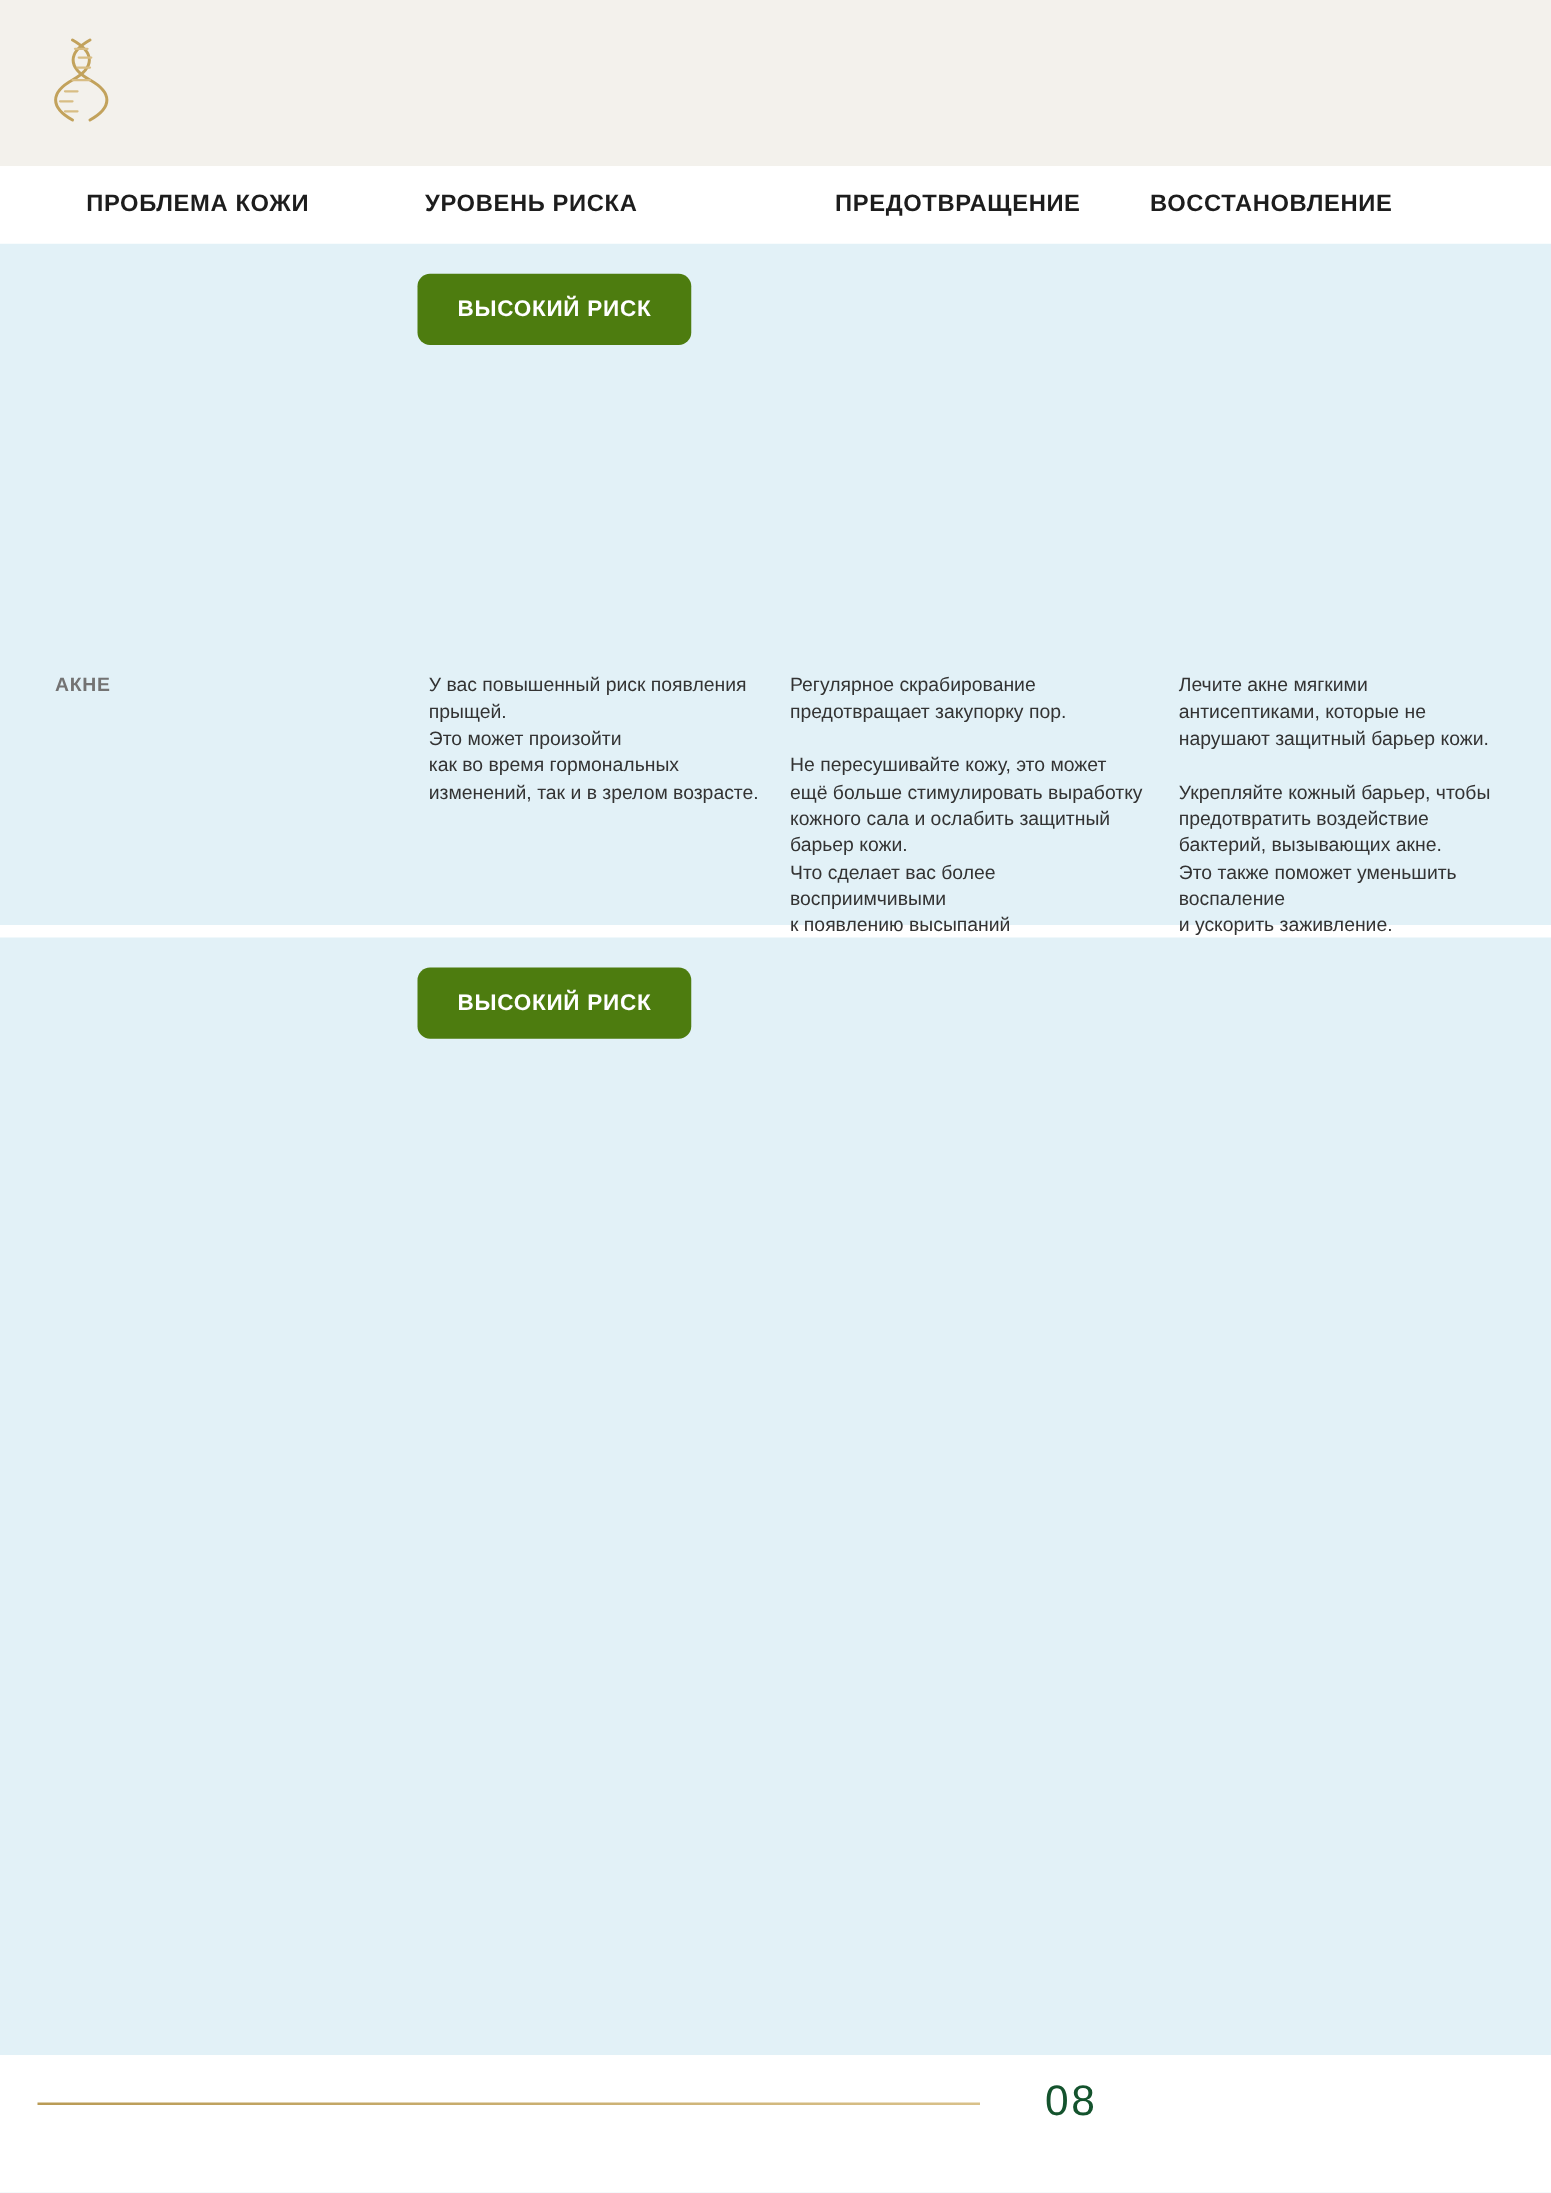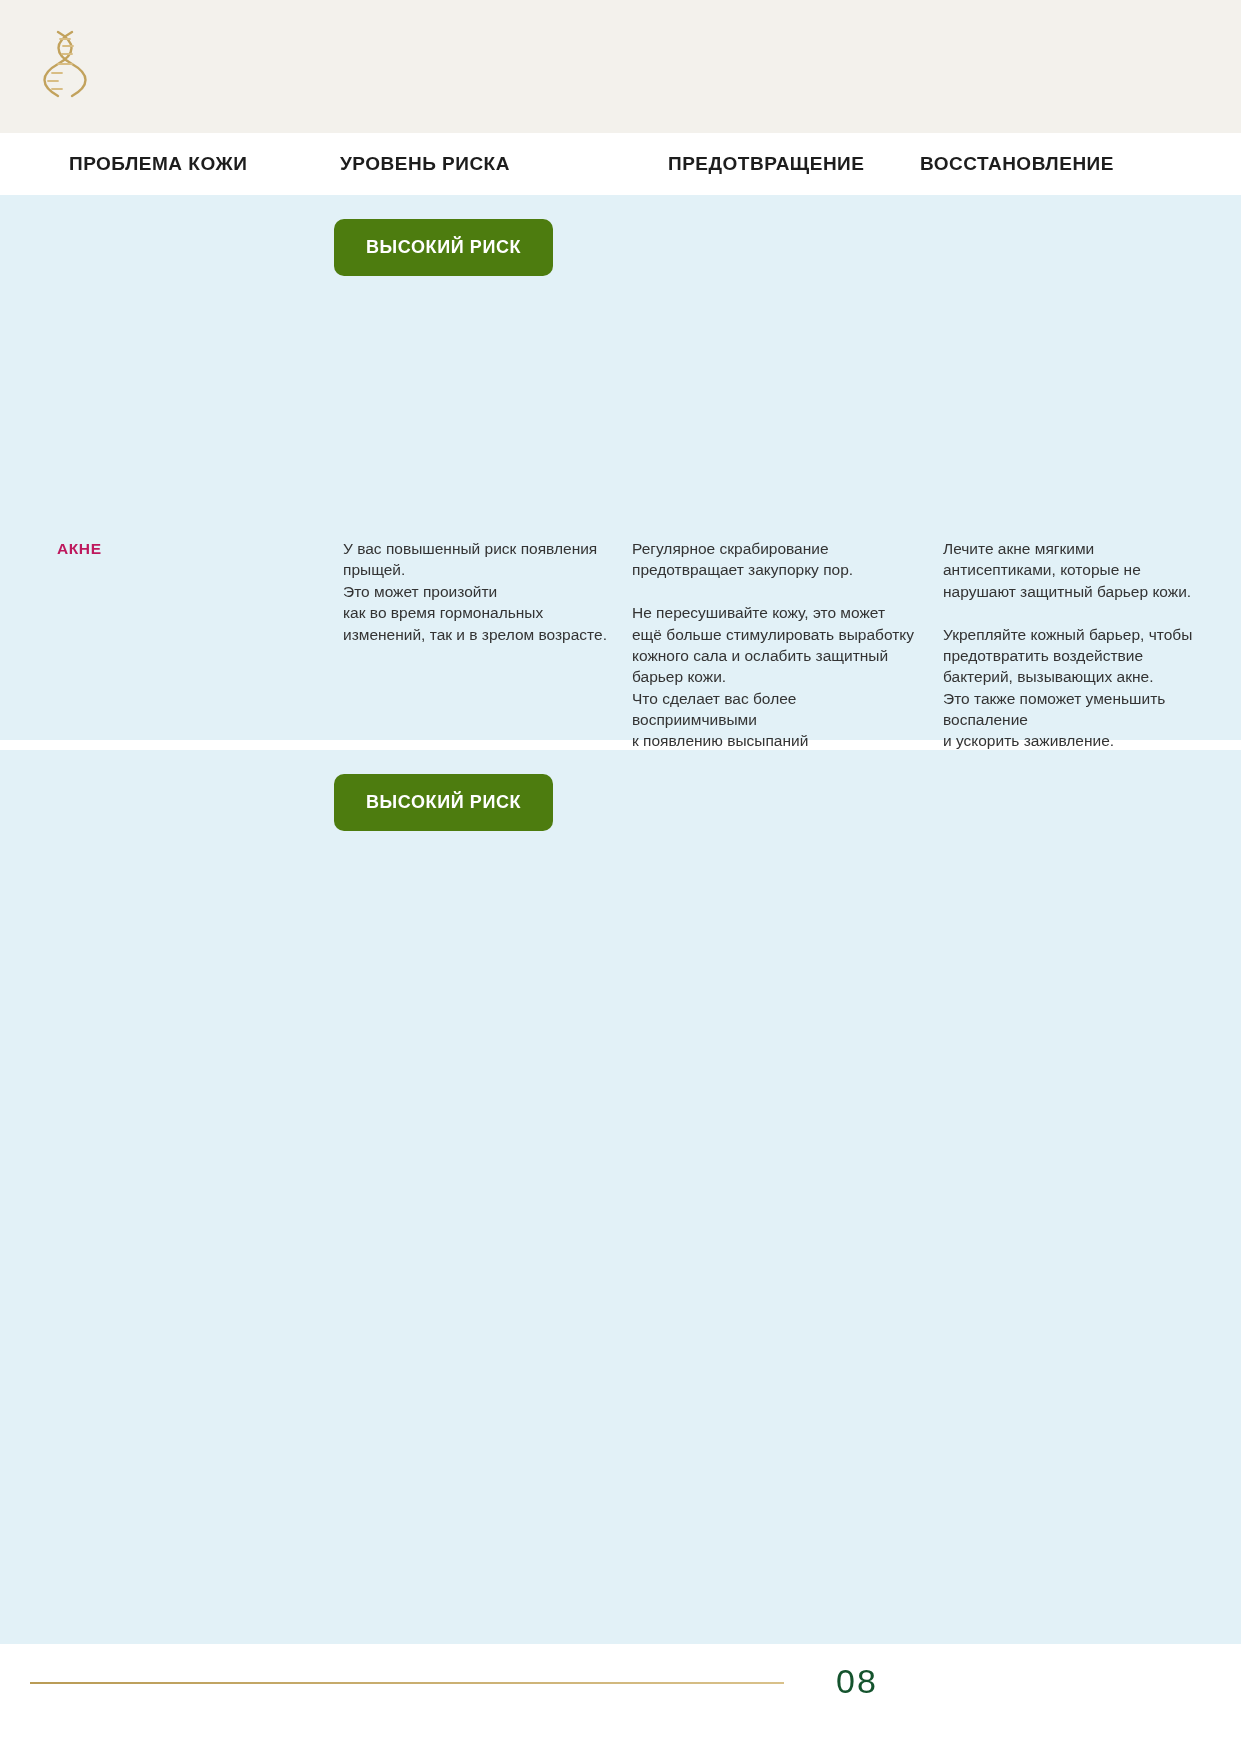"АКНЕ" .rowtitle { color: #be185d -> #737373; left: 57px -> 44px }
